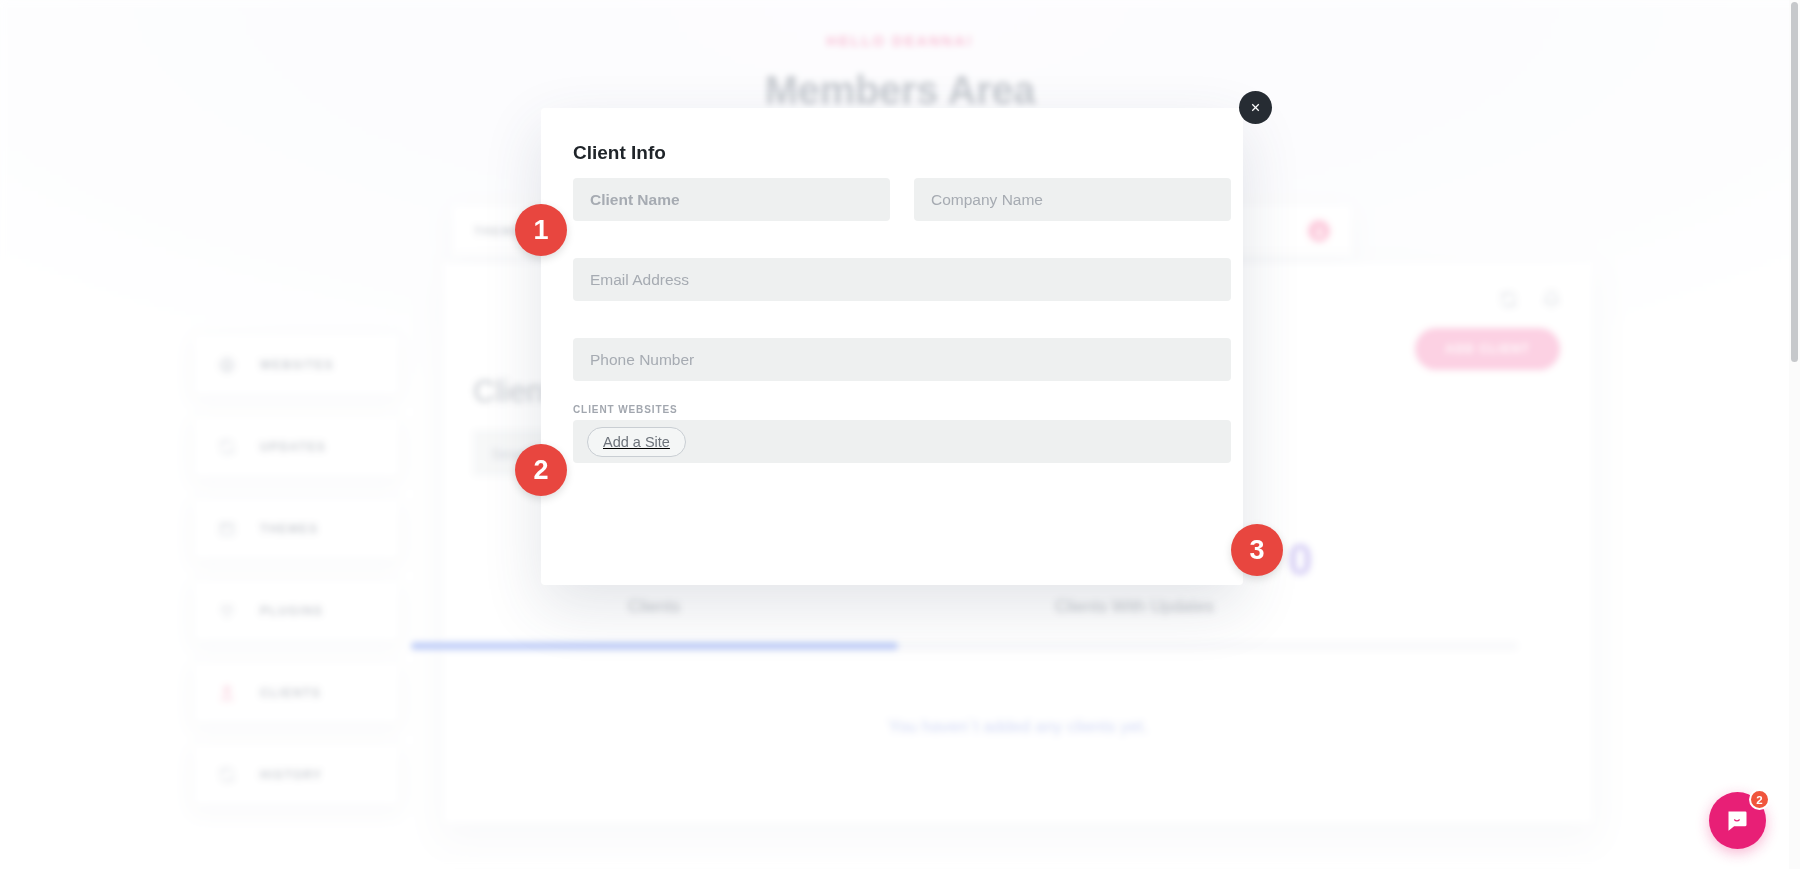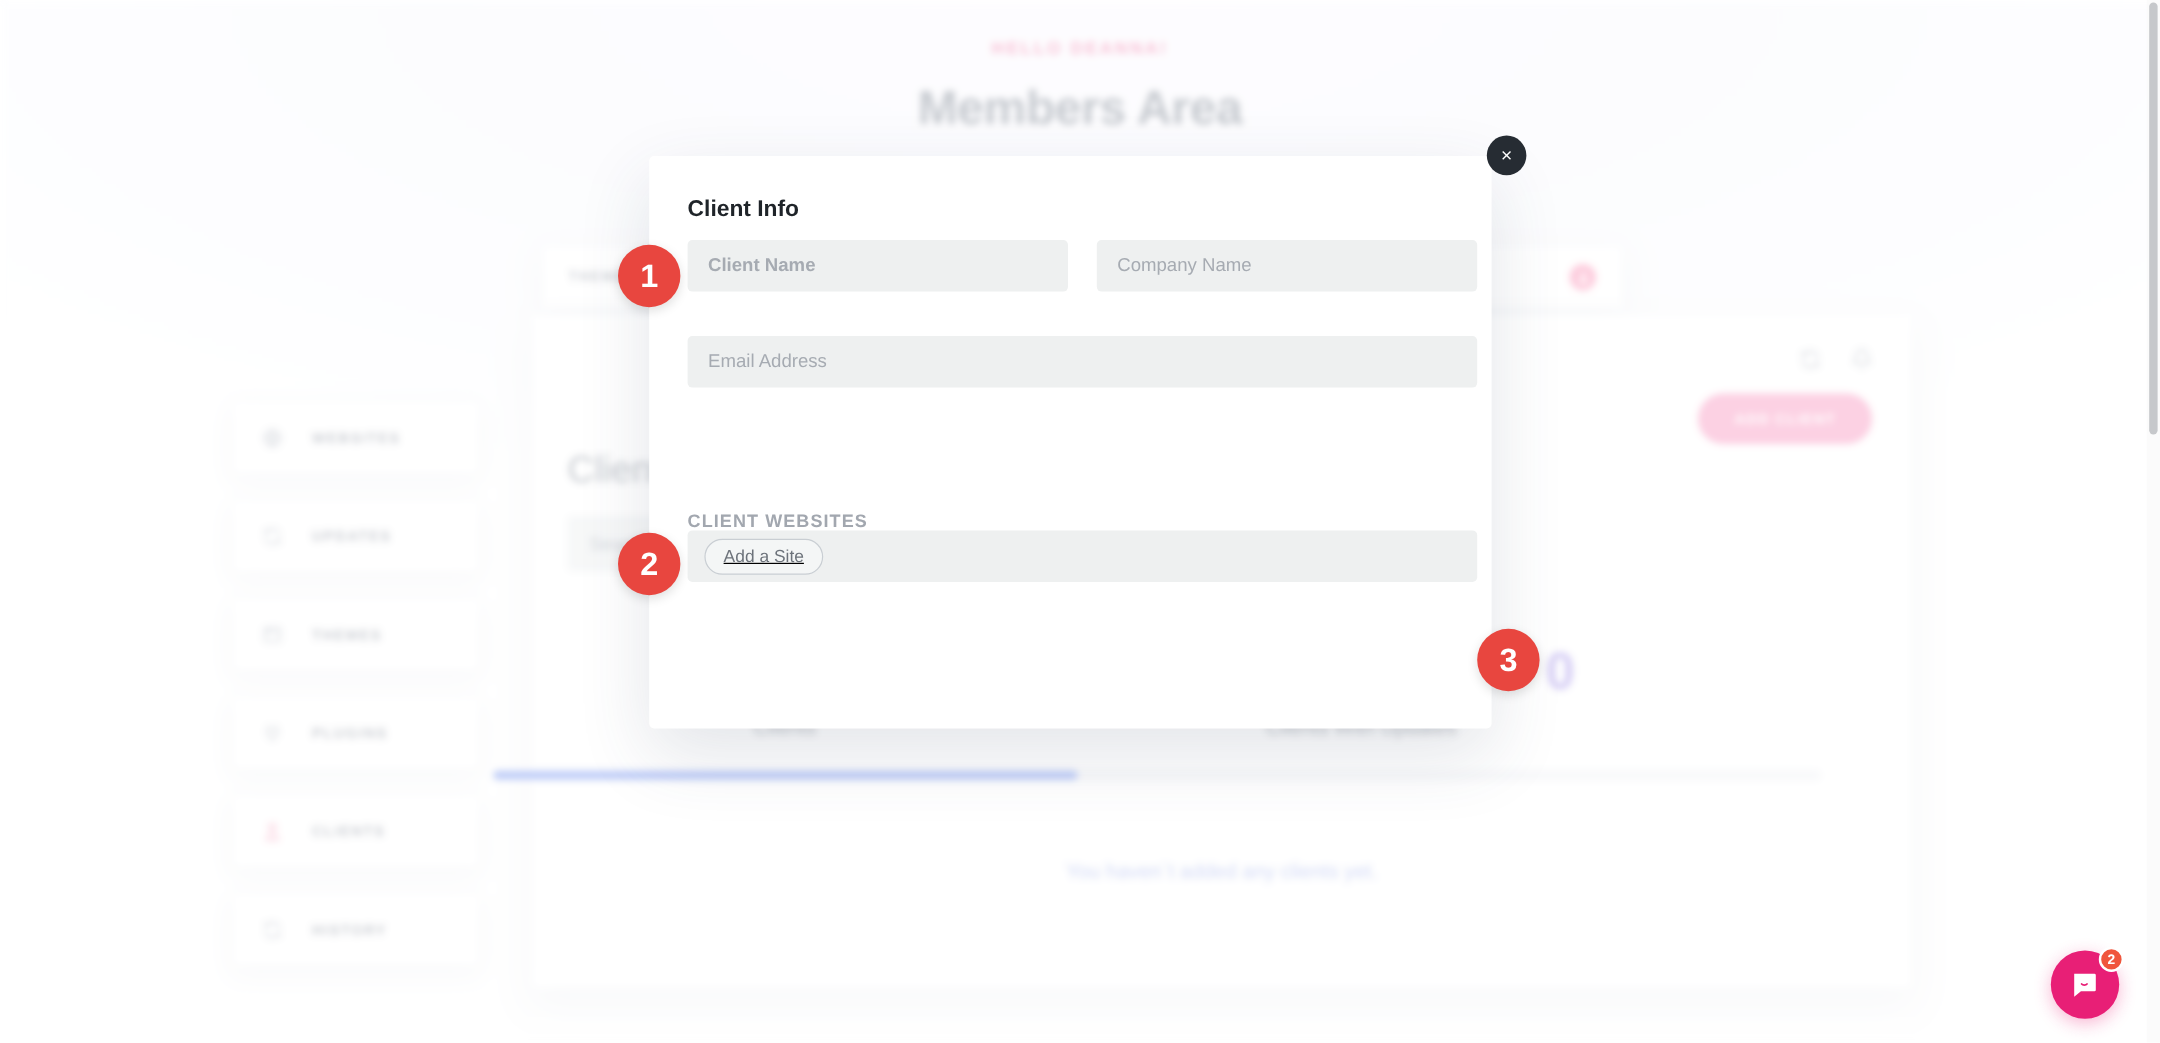"Client Info" .modal { top: 130px -> 108px }
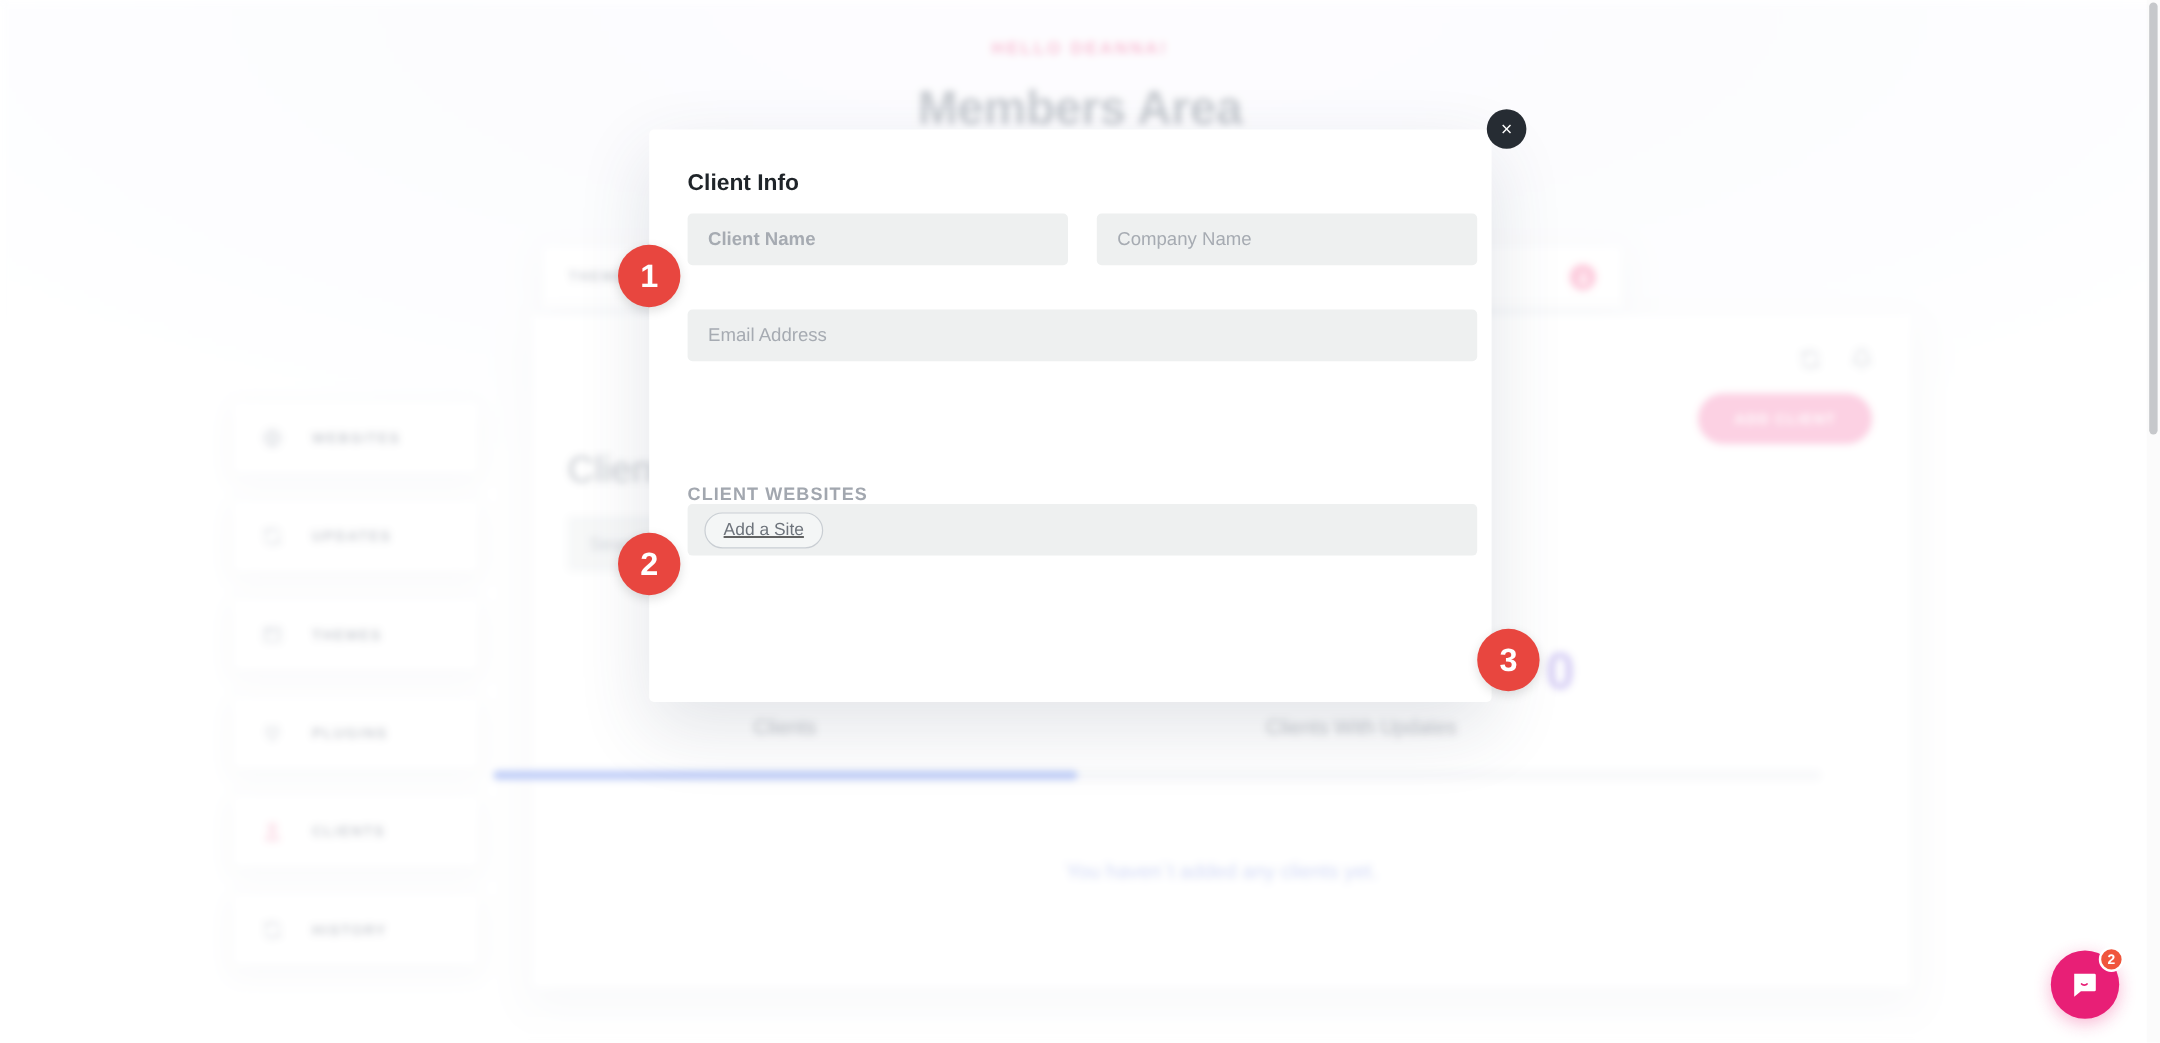"Phone Number" input.field { html: none -> <input> }
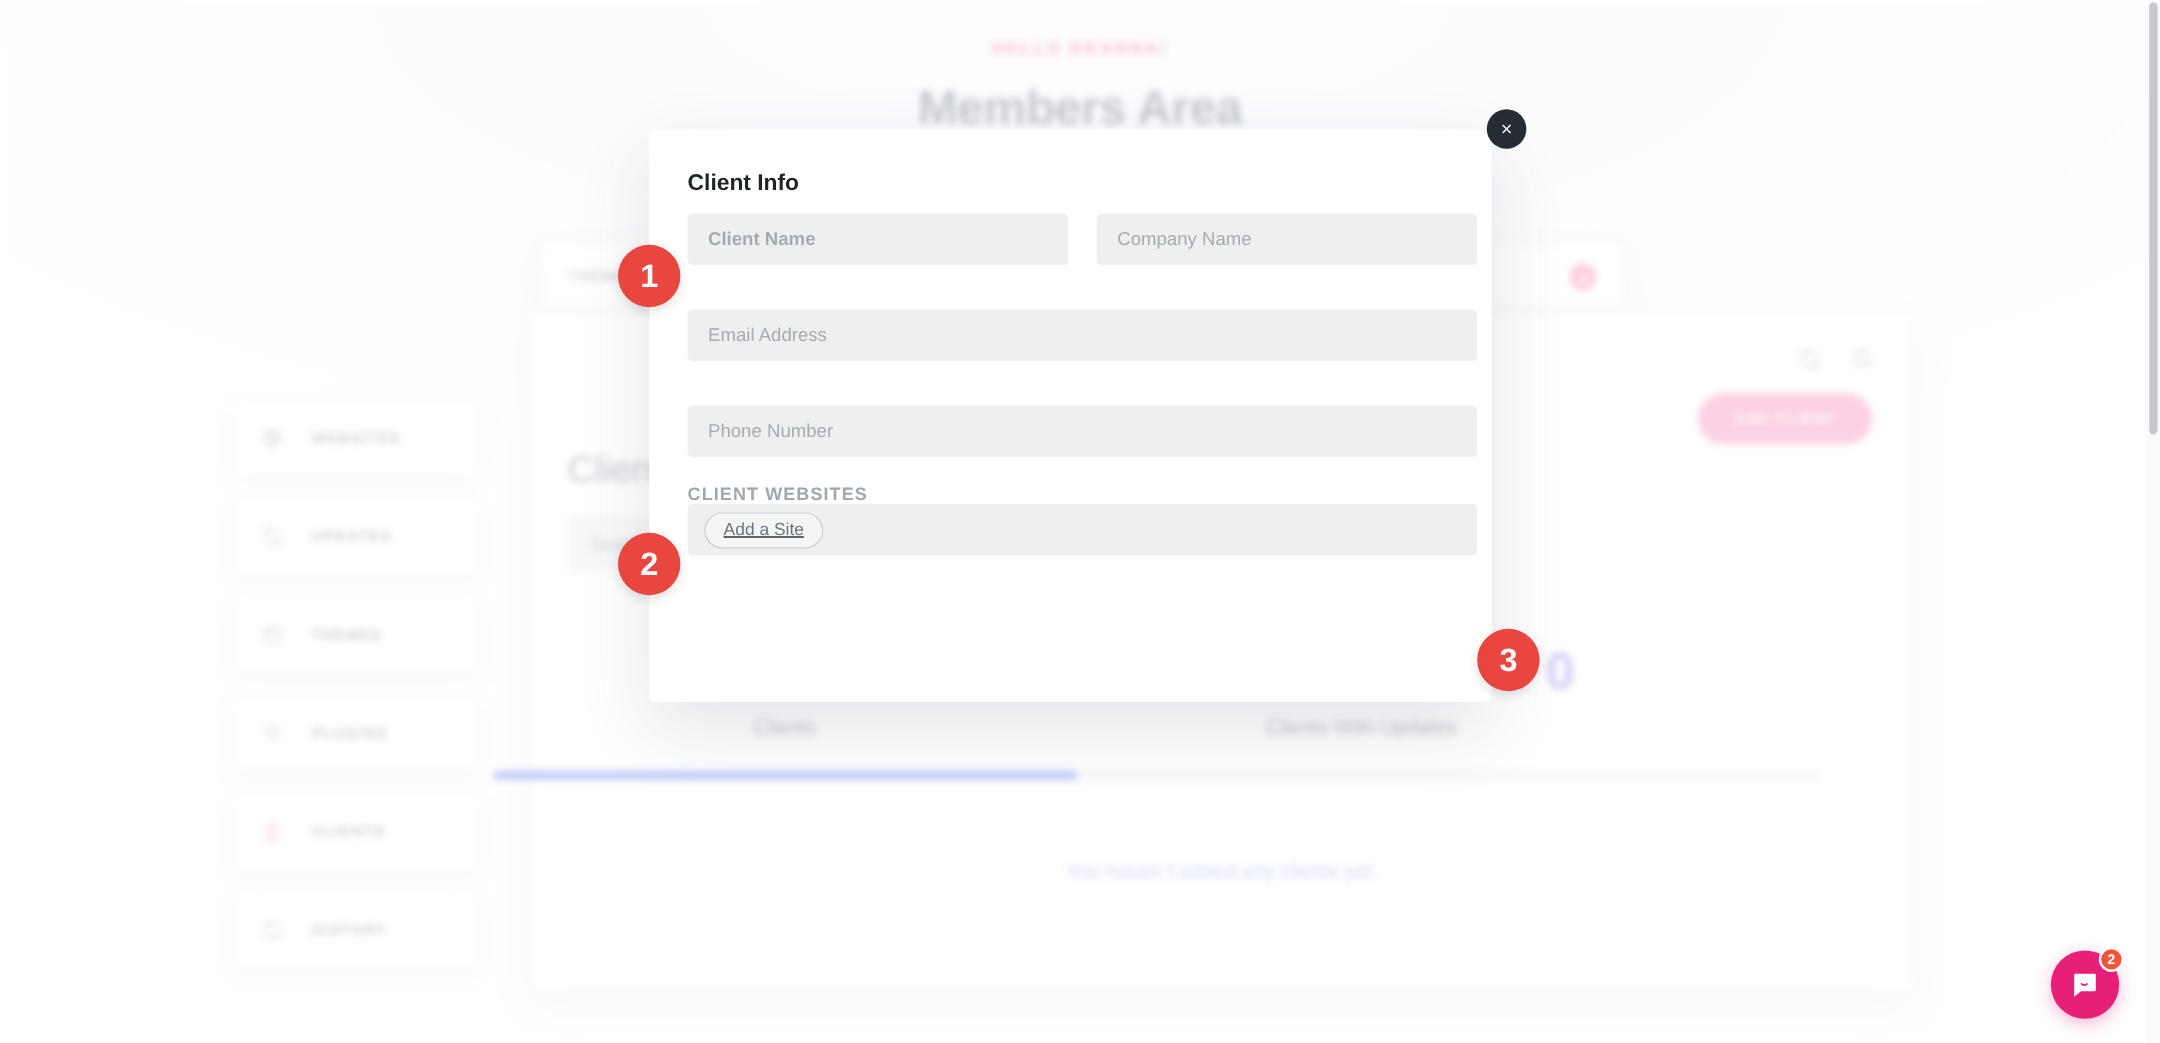"CLIENT WEBSITES" .websites-label { font-size: 15px -> 10px }
